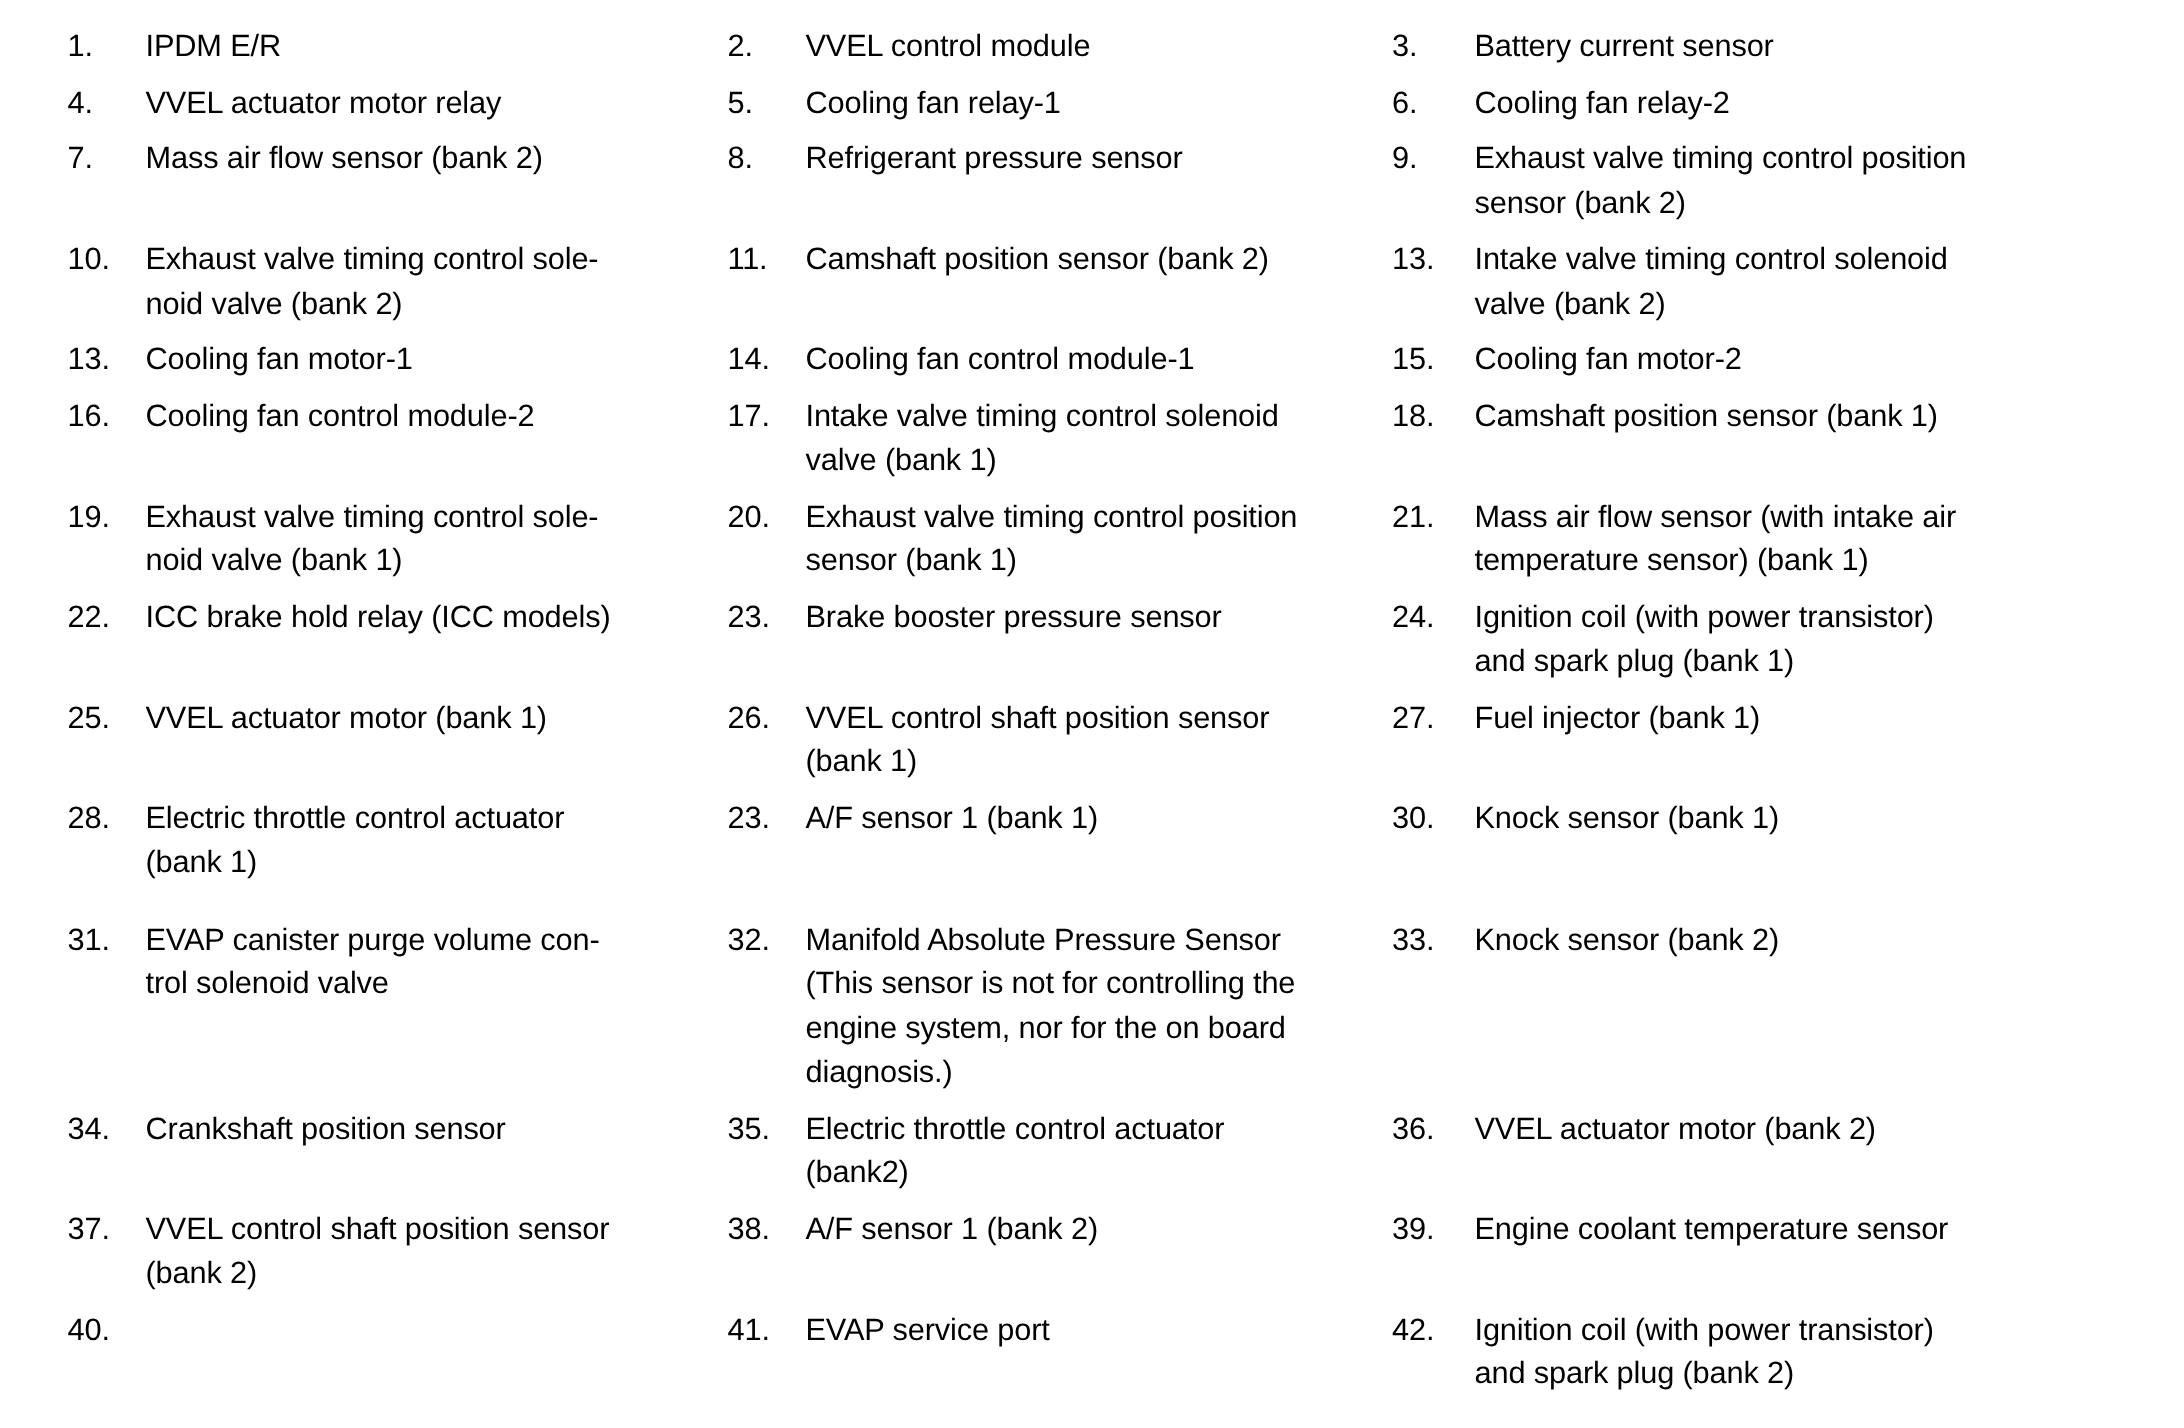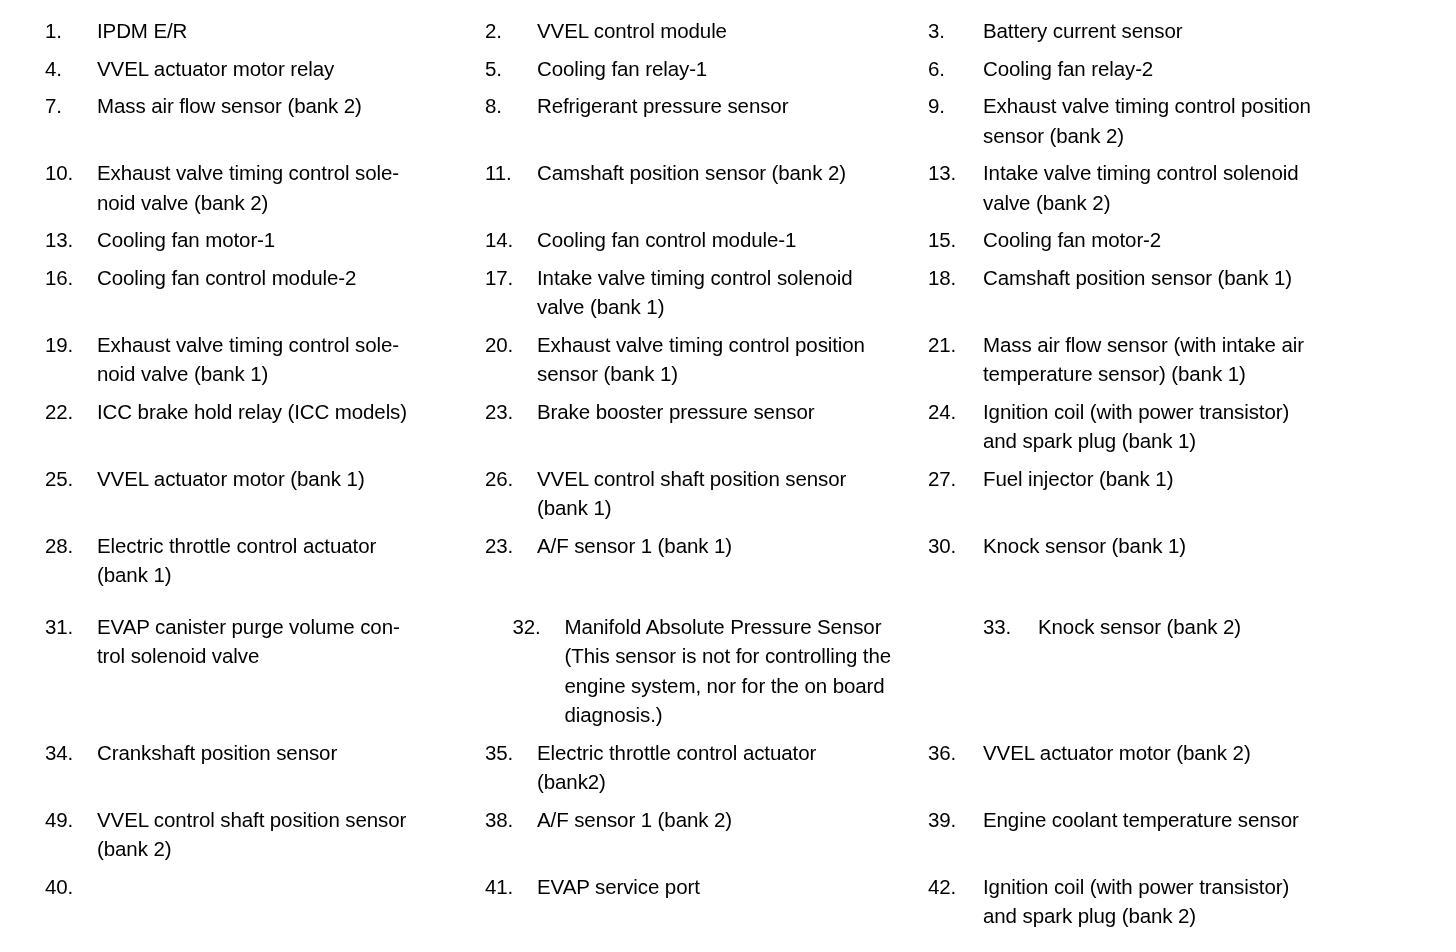"31." .row.extra-gap { justify-content: space-between -> none }
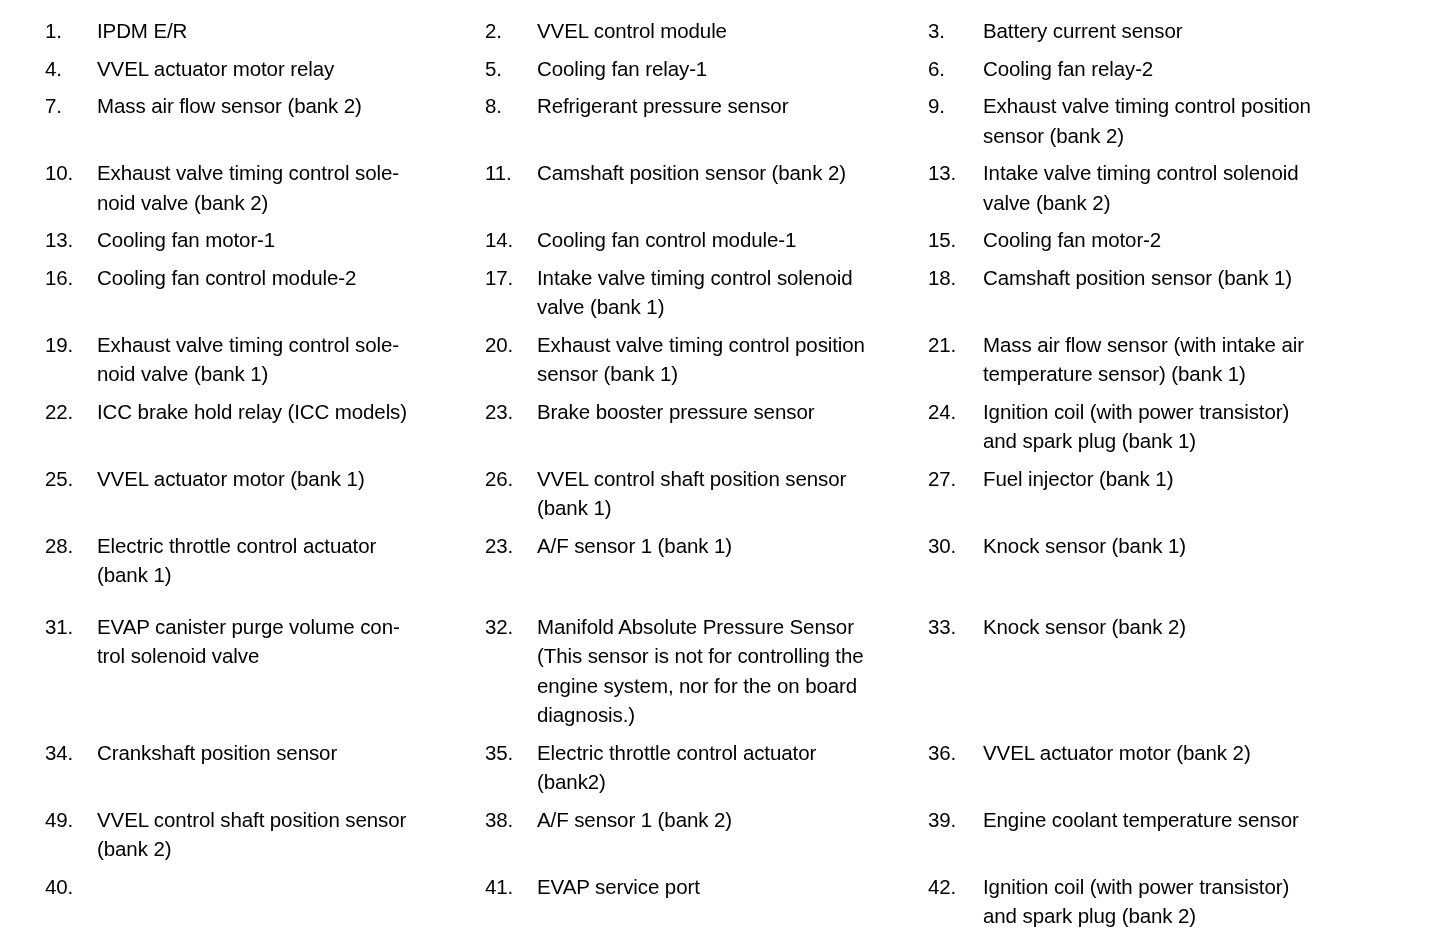"49." span.num { text: 49 -> 37 }
